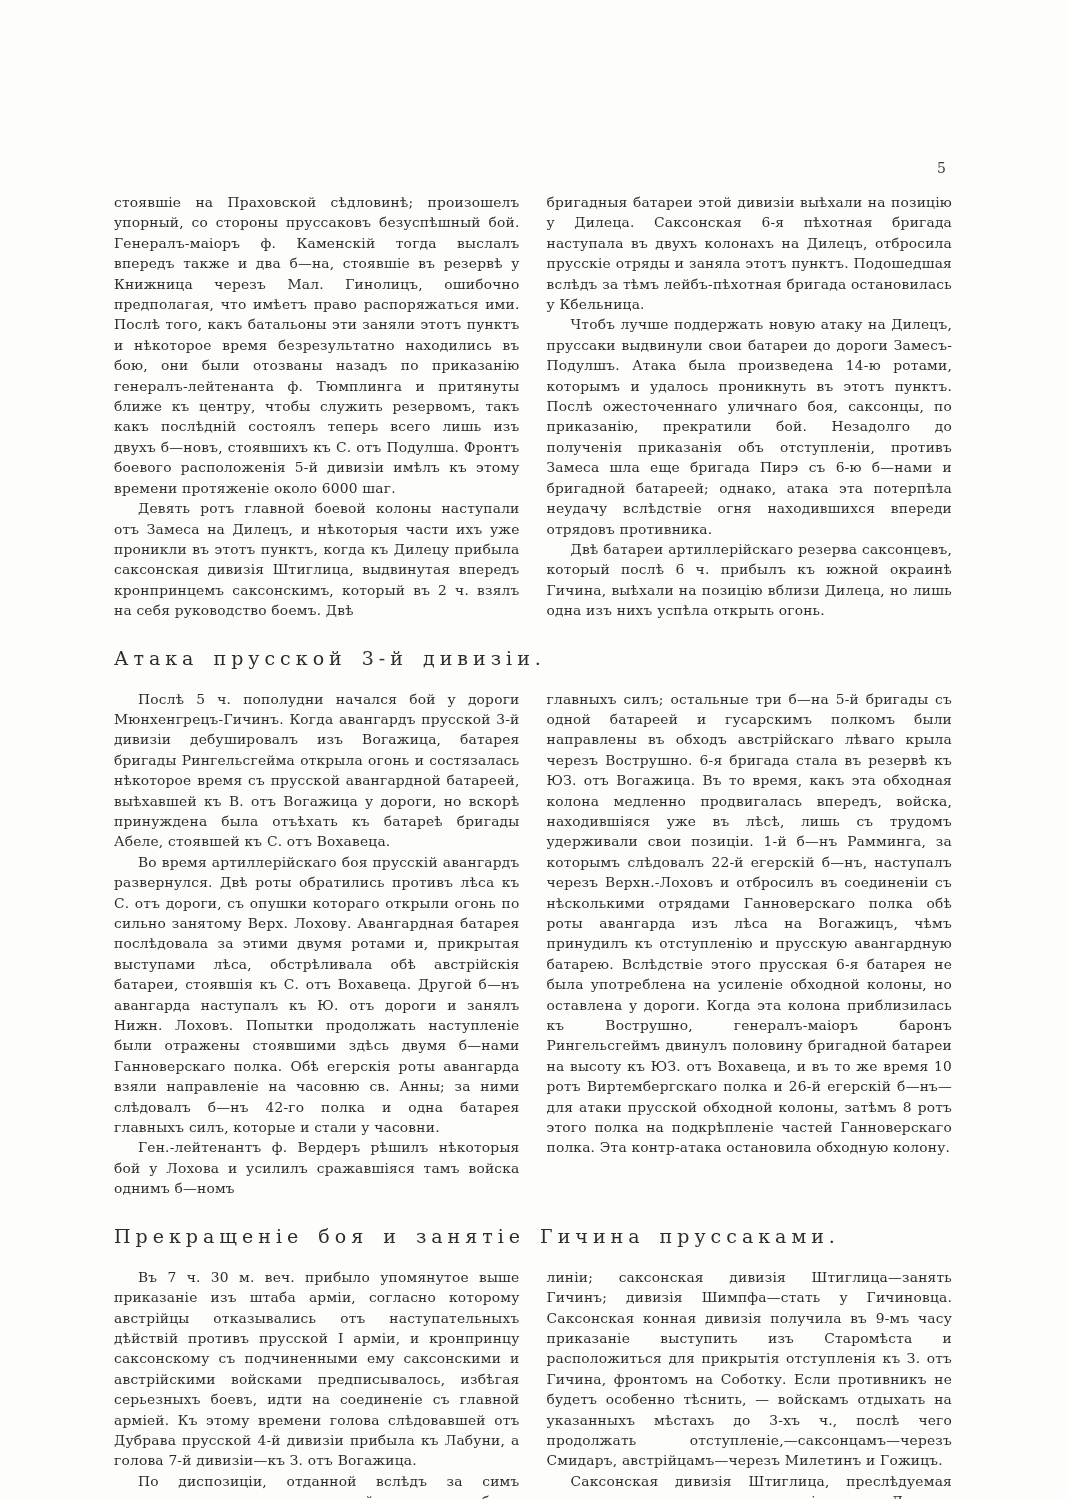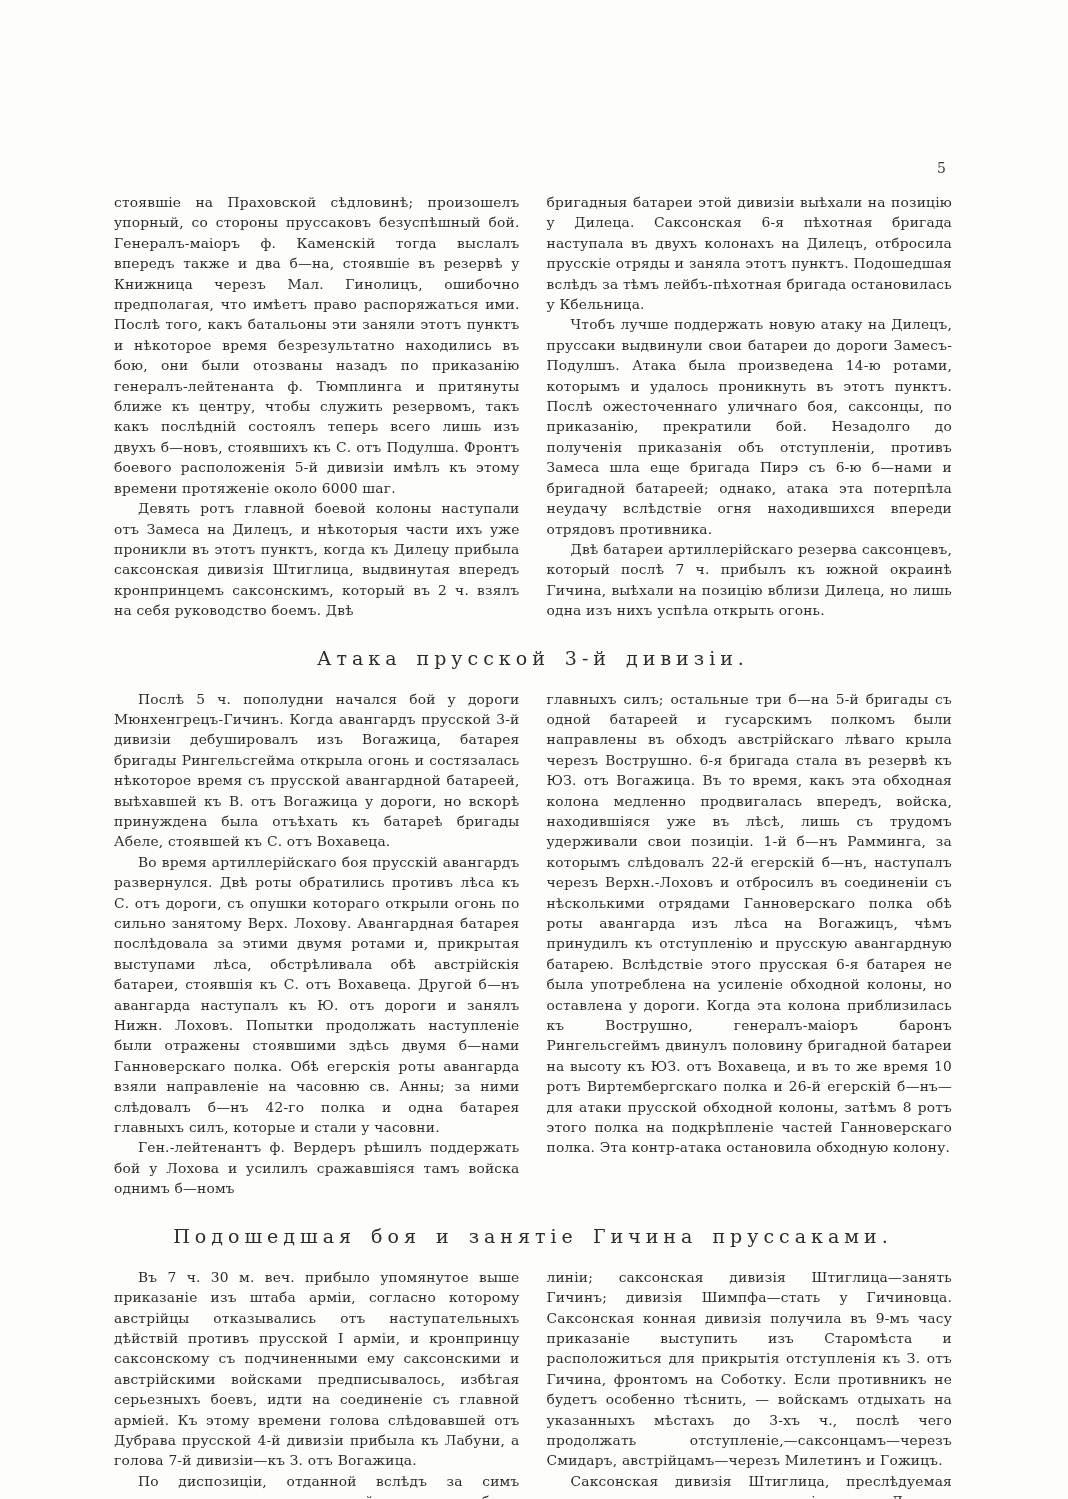"Двѣ батареи артиллерійскаго резерва" p { text: 7 -> 6 }
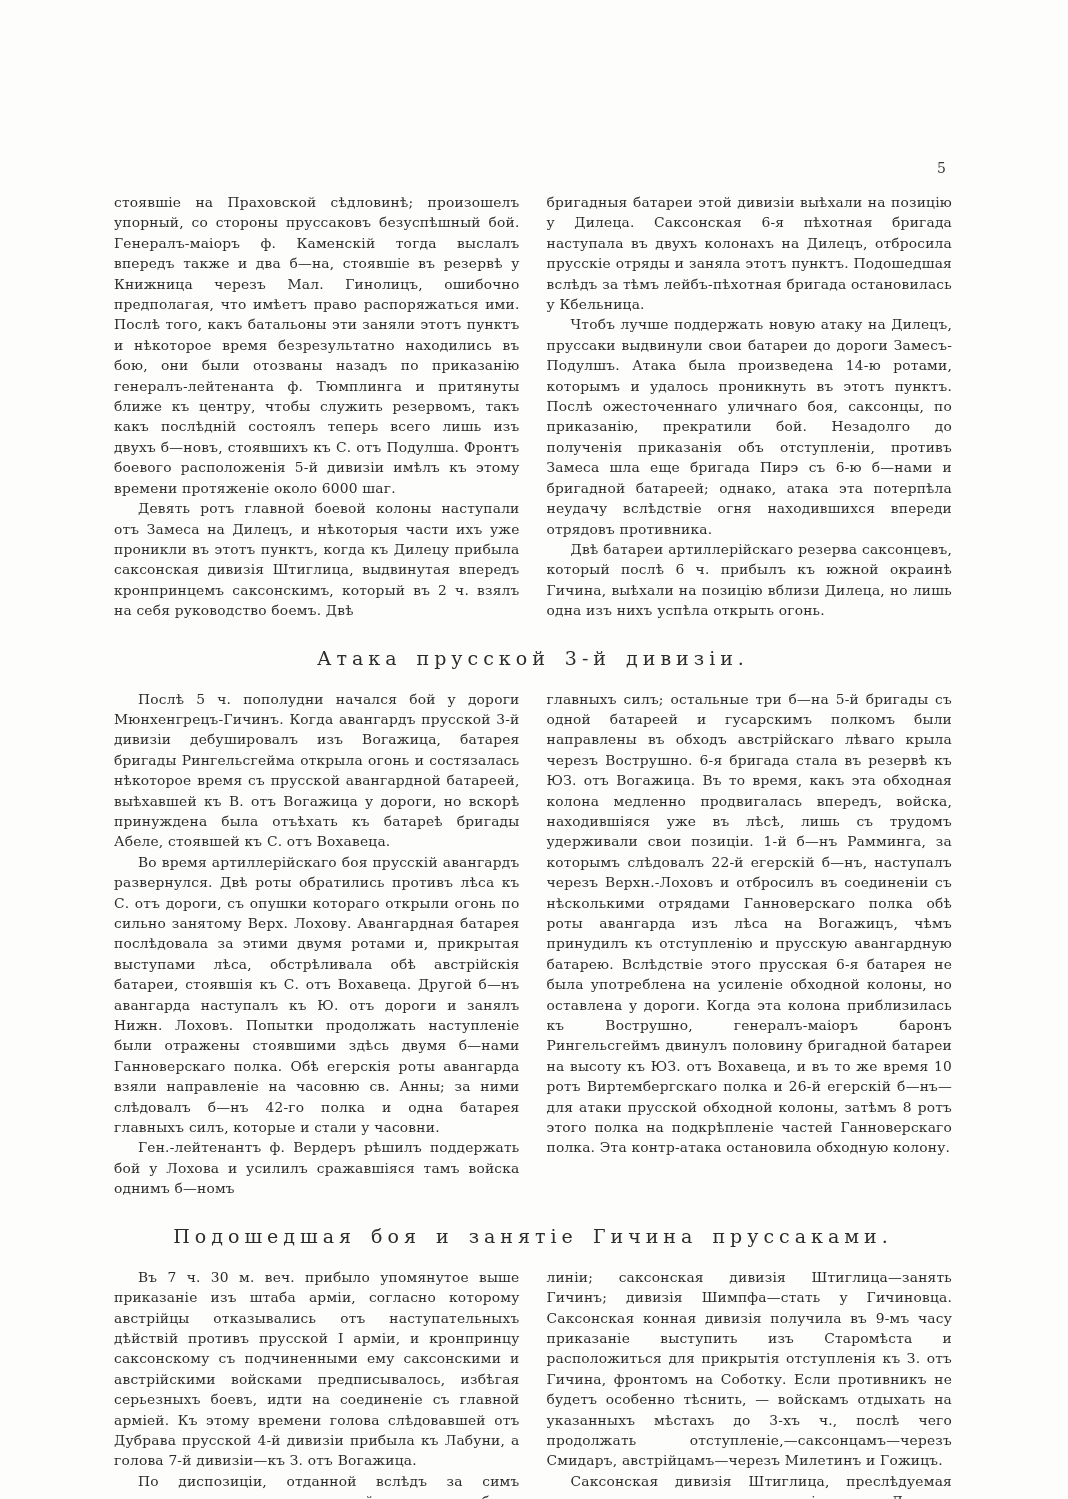"Атака прусской 3-й дивизіи." h2.section-heading { text-align: center -> left }
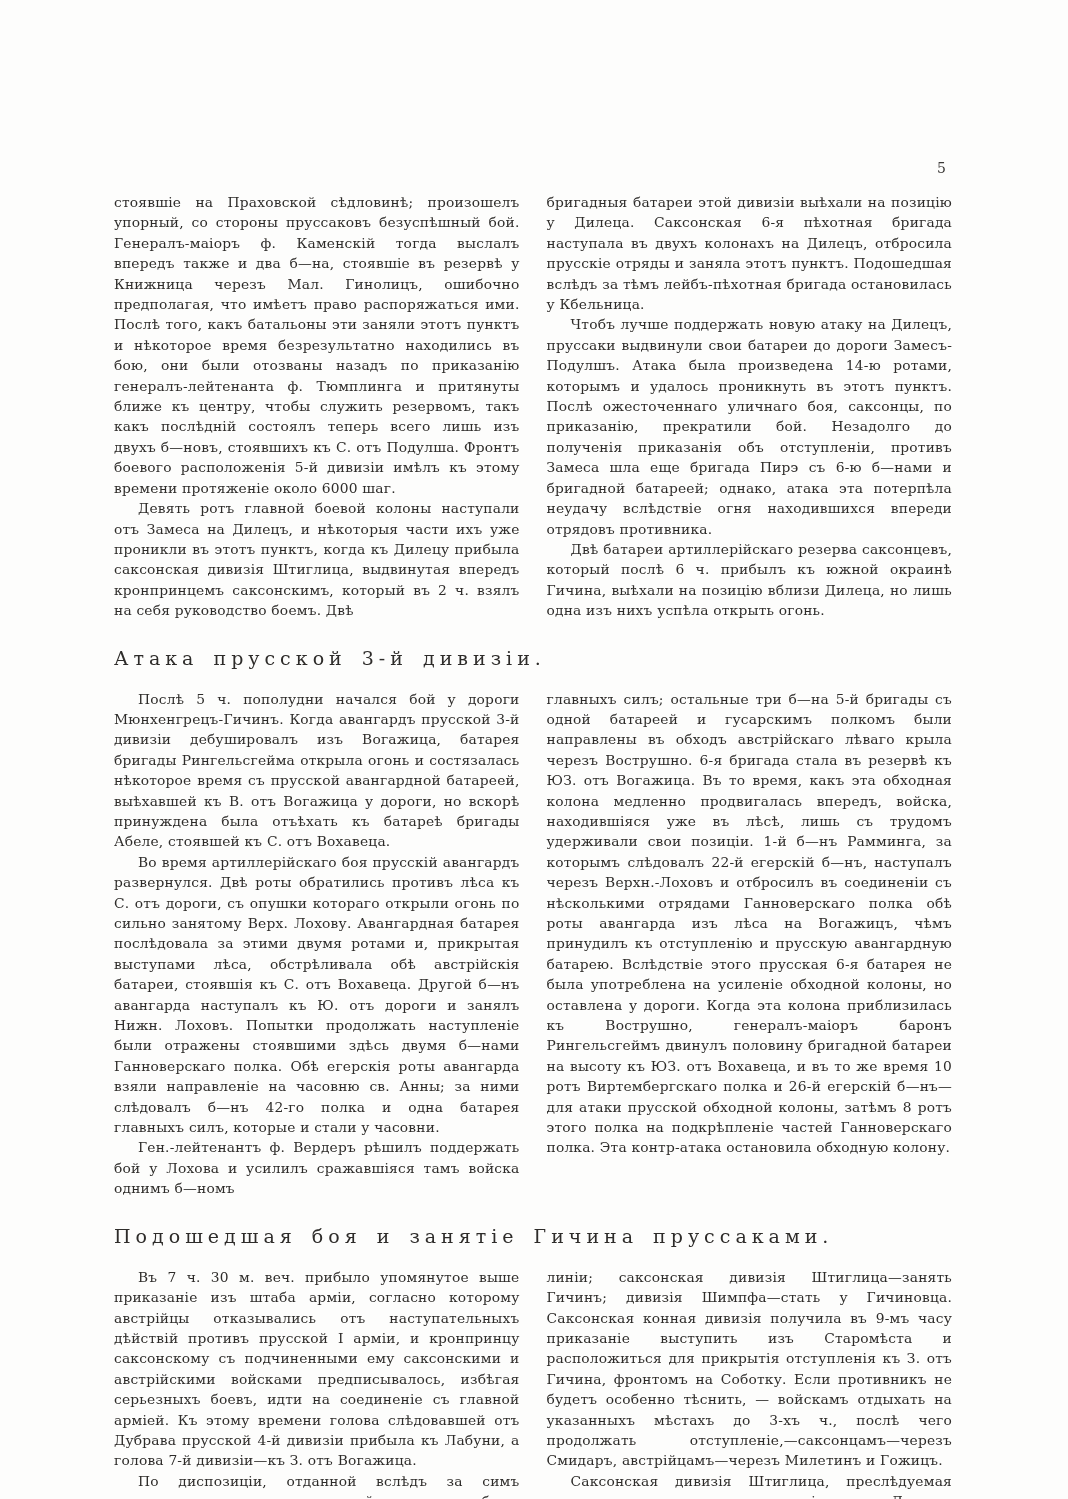"Ген.-лейтенантъ ф. Вердеръ рѣшилъ" p { text: поддержать -> нѣкоторыя }
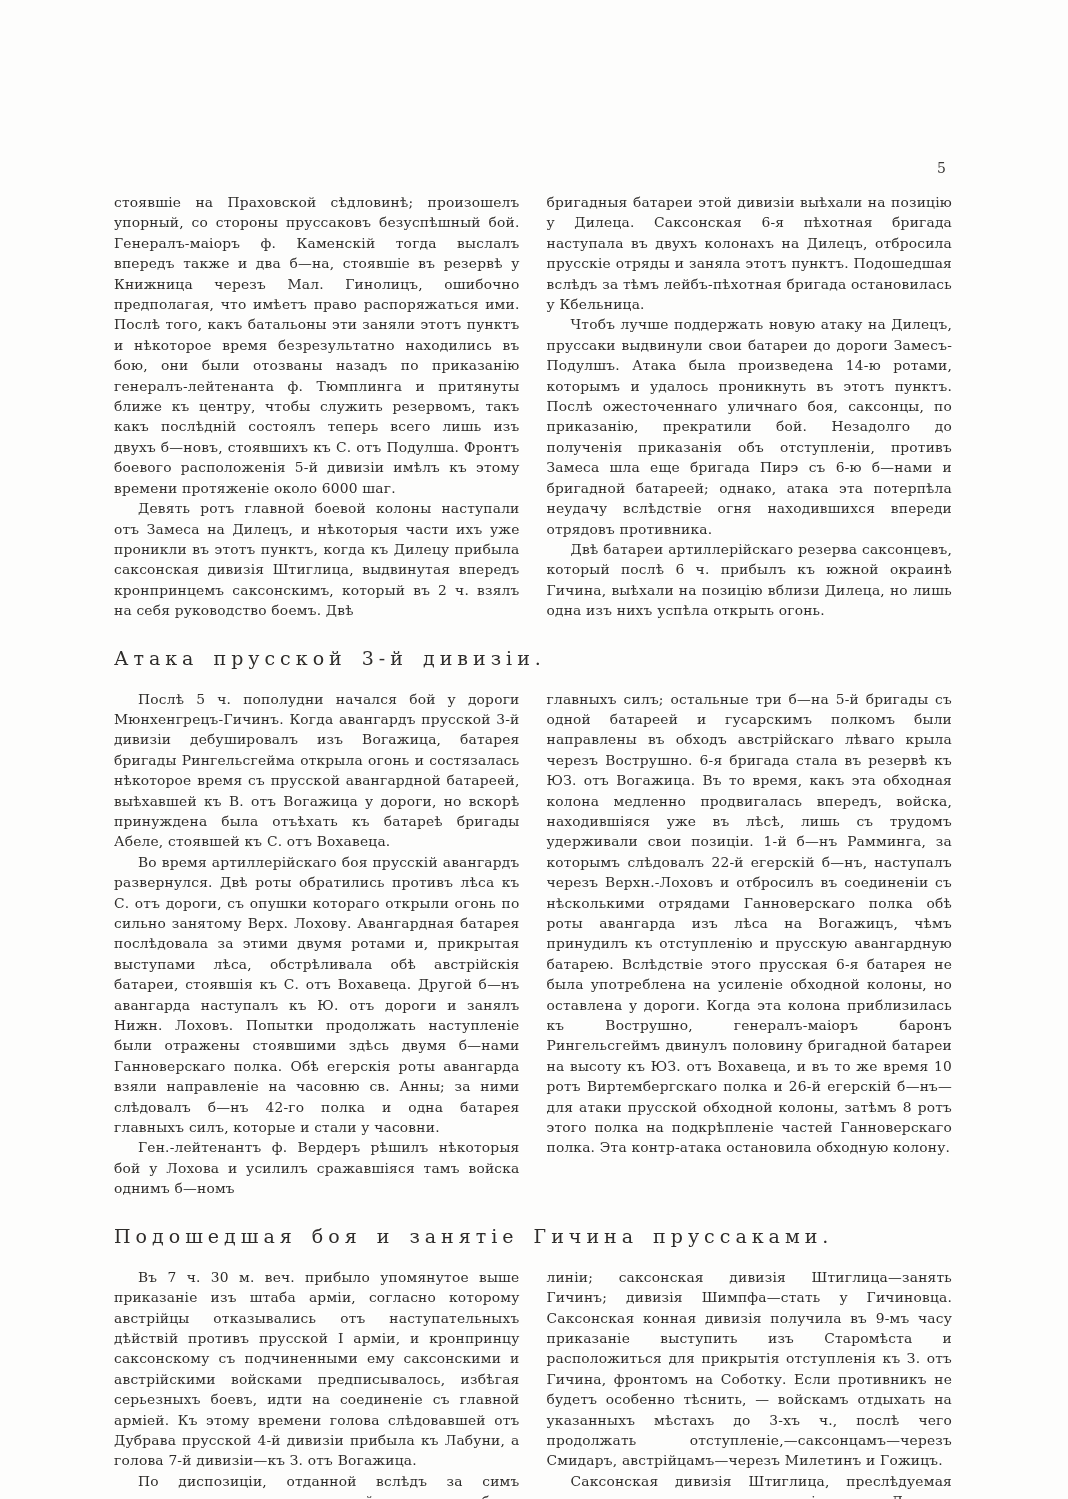"Подошедшая боя и занятіе Гичина" h2.section-heading { text: Подошедшая -> Прекращеніе }
